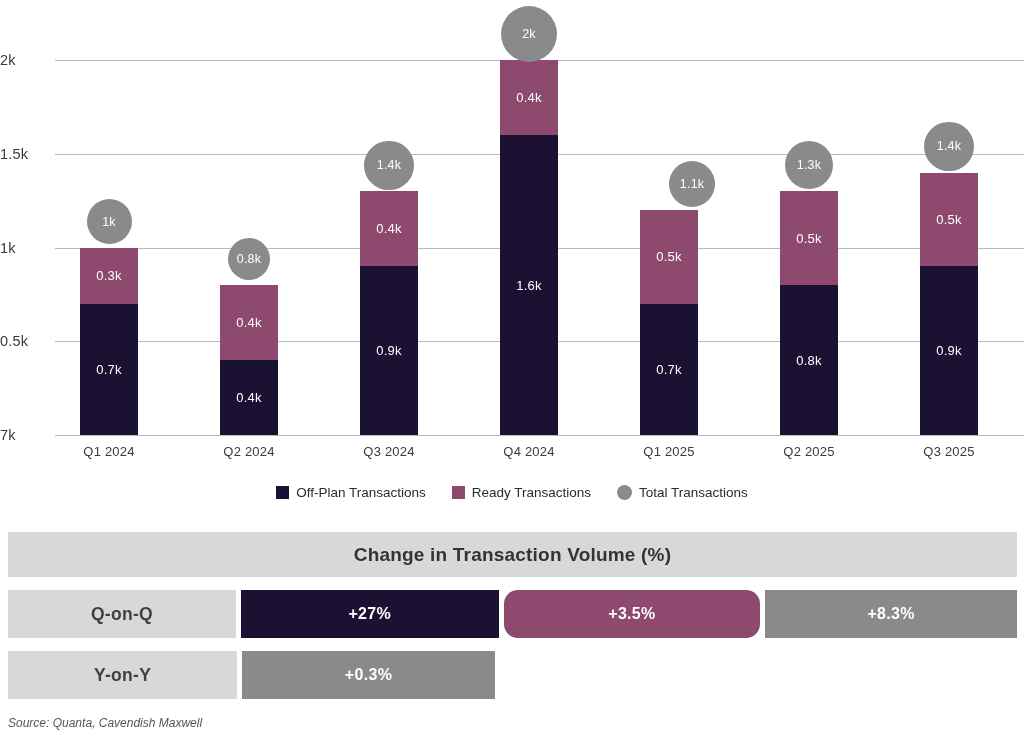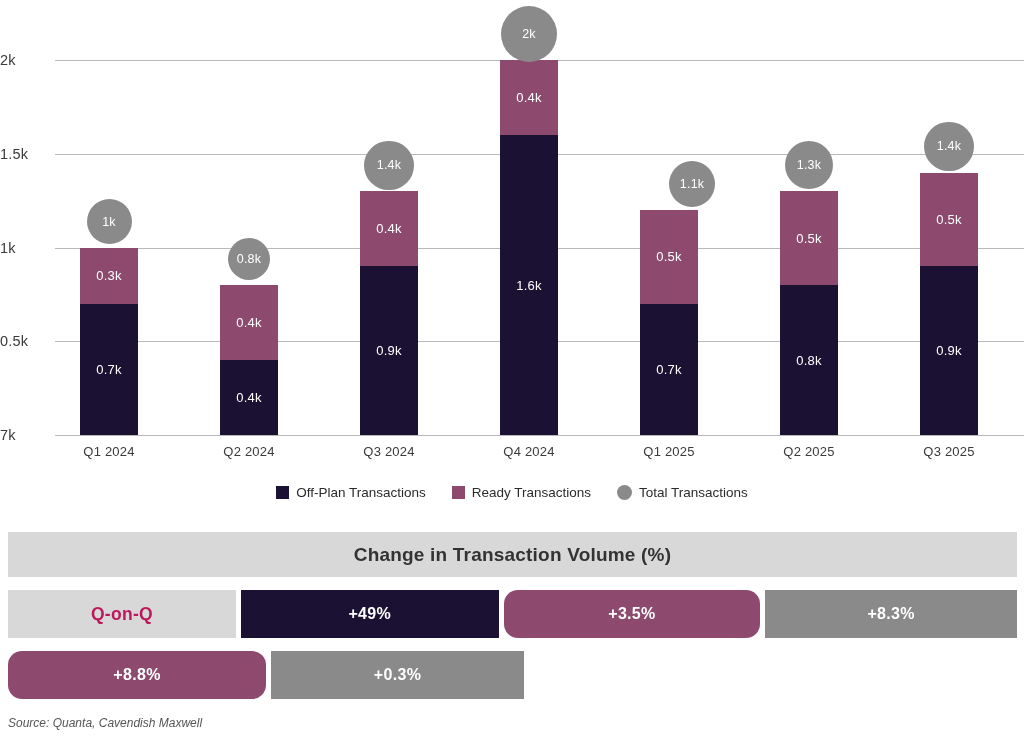"Q-on-Q" .cell-label { color: #be185d -> #404040 }
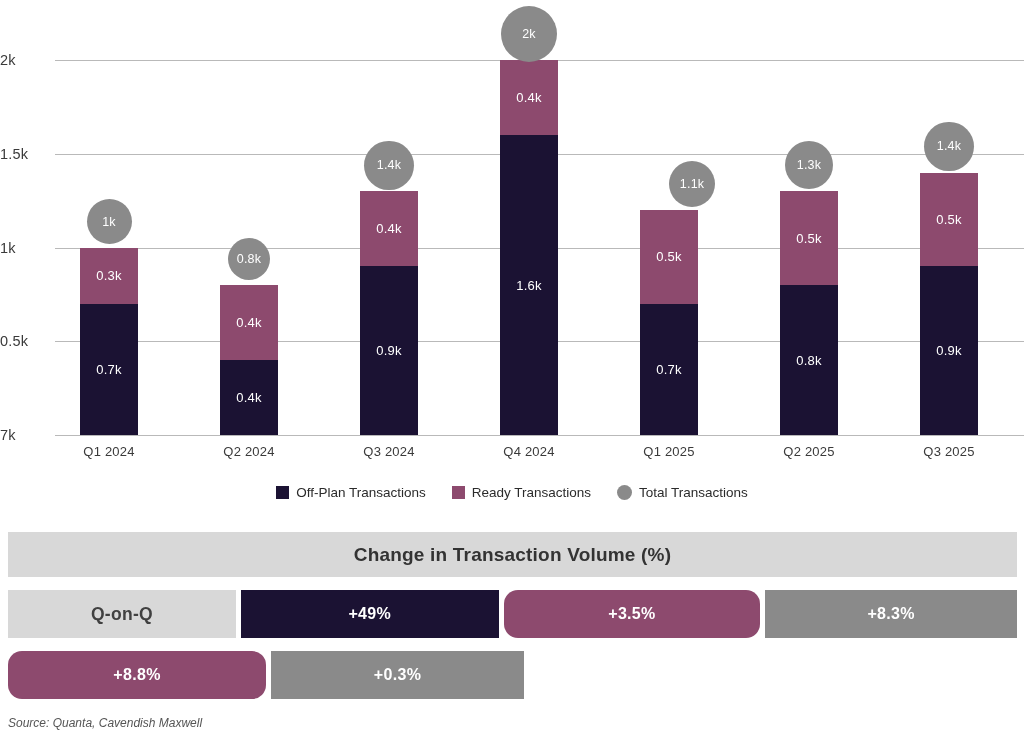"+49%" div.cell { text: +49% -> +27% }
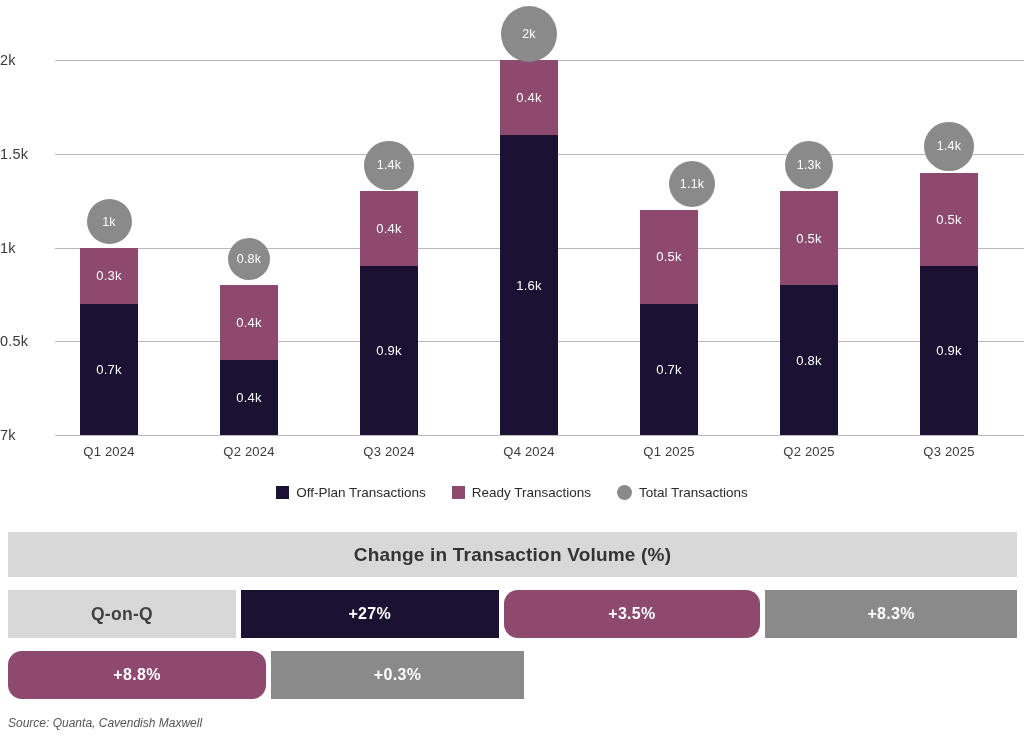"Y-on-Y" div.cell { html: none -> <div>Y-on-Y</div> }
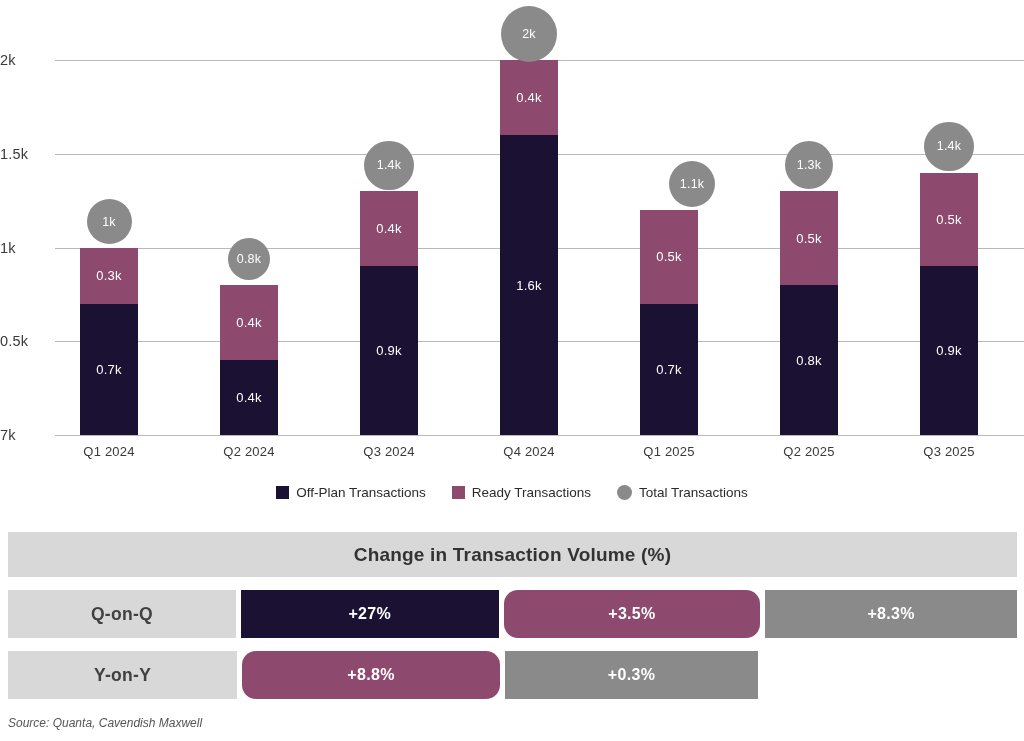"+8.8%" div.cell { html: <div>+8.8%</div> -> none }
